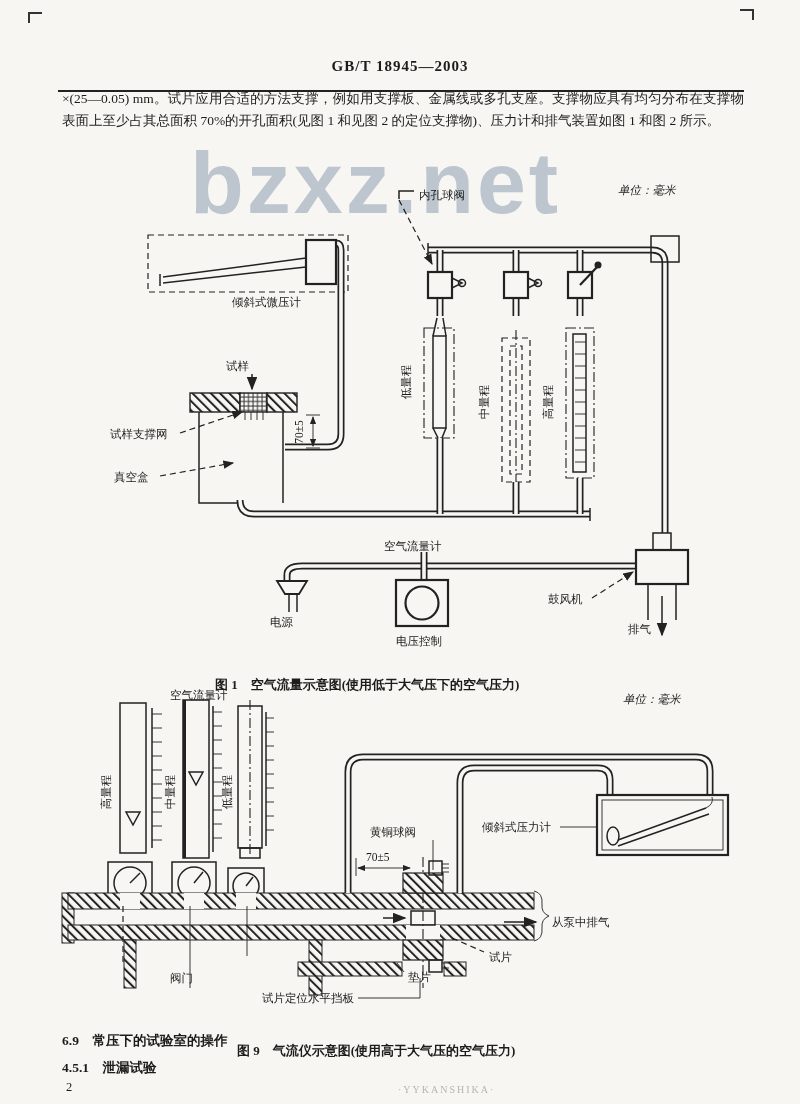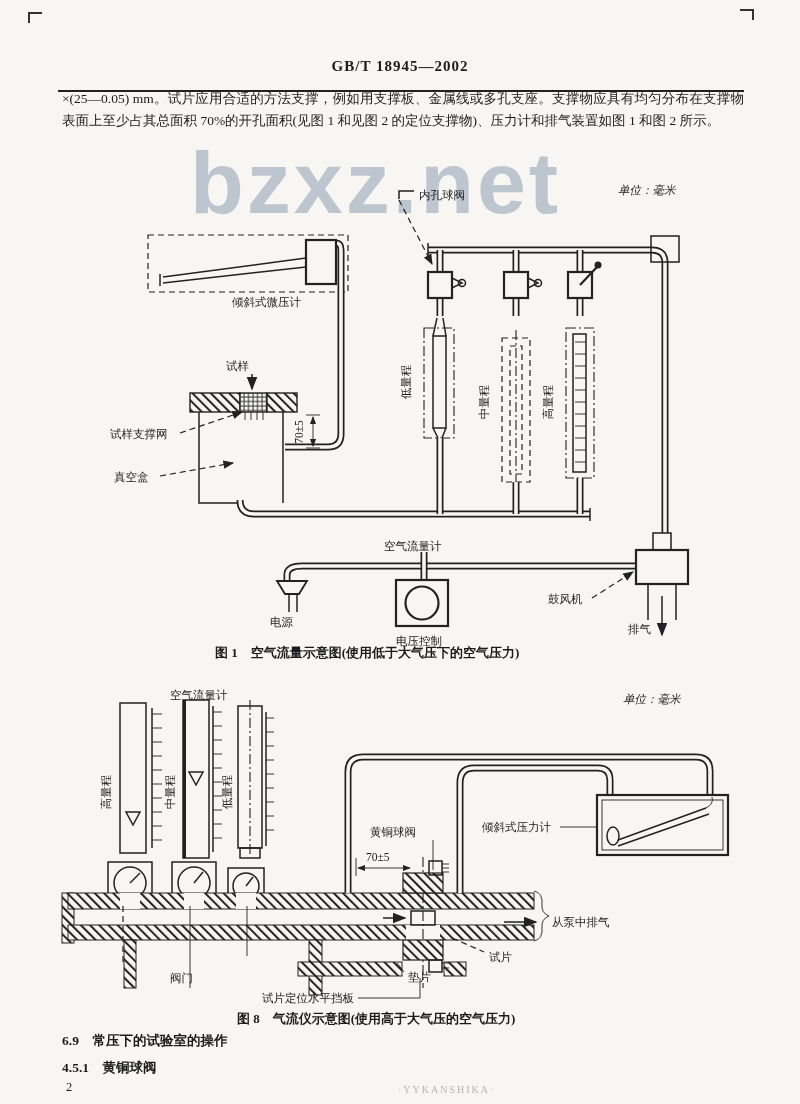"GB/T 18945—2002" div.abs { text: 2002 -> 2003 }
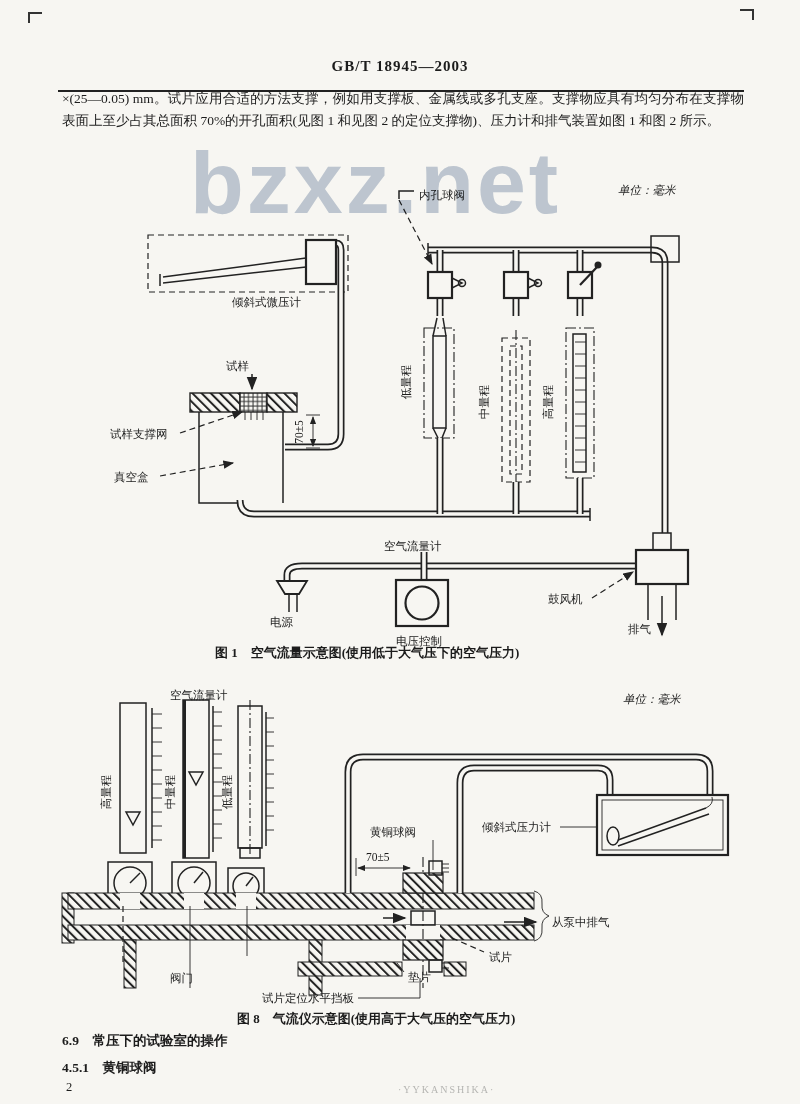"图 1 空气流量示意图(使用低于大气压下的空气压力)" .cap { margin-top: none -> 32px }
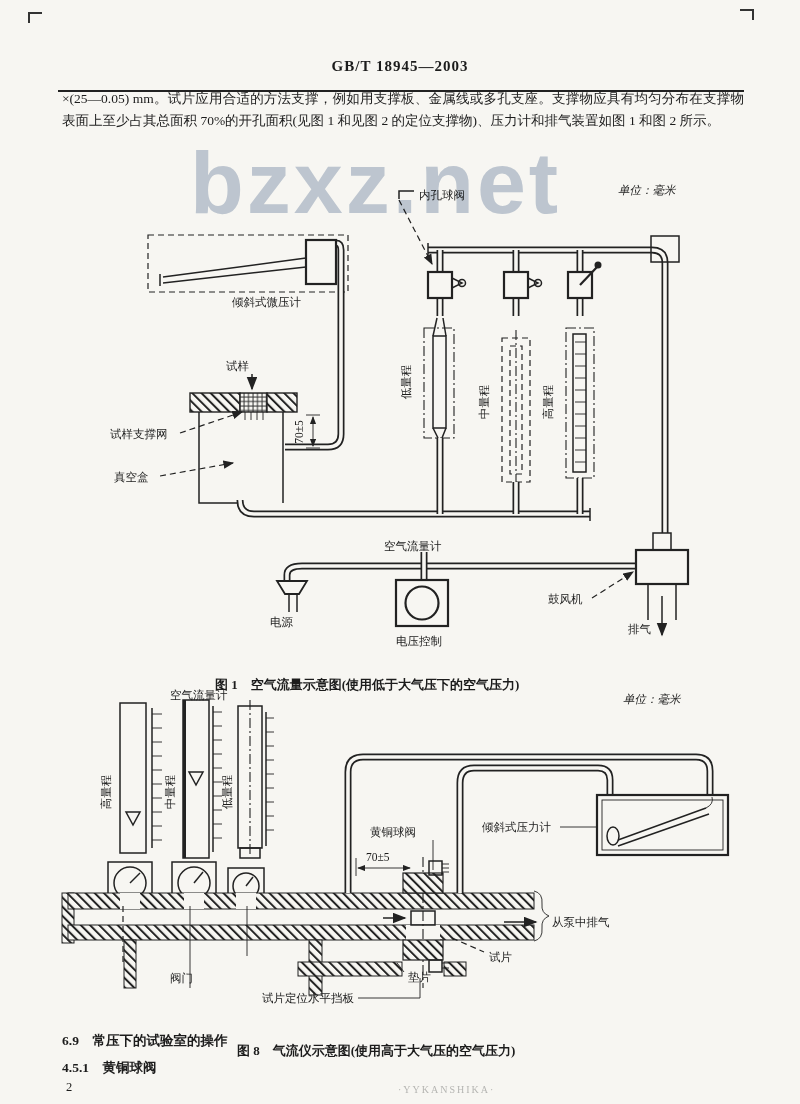"图 8 气流仪示意图(使用高于大气压的空气压力)" div.abs { text: 8 -> 9 }
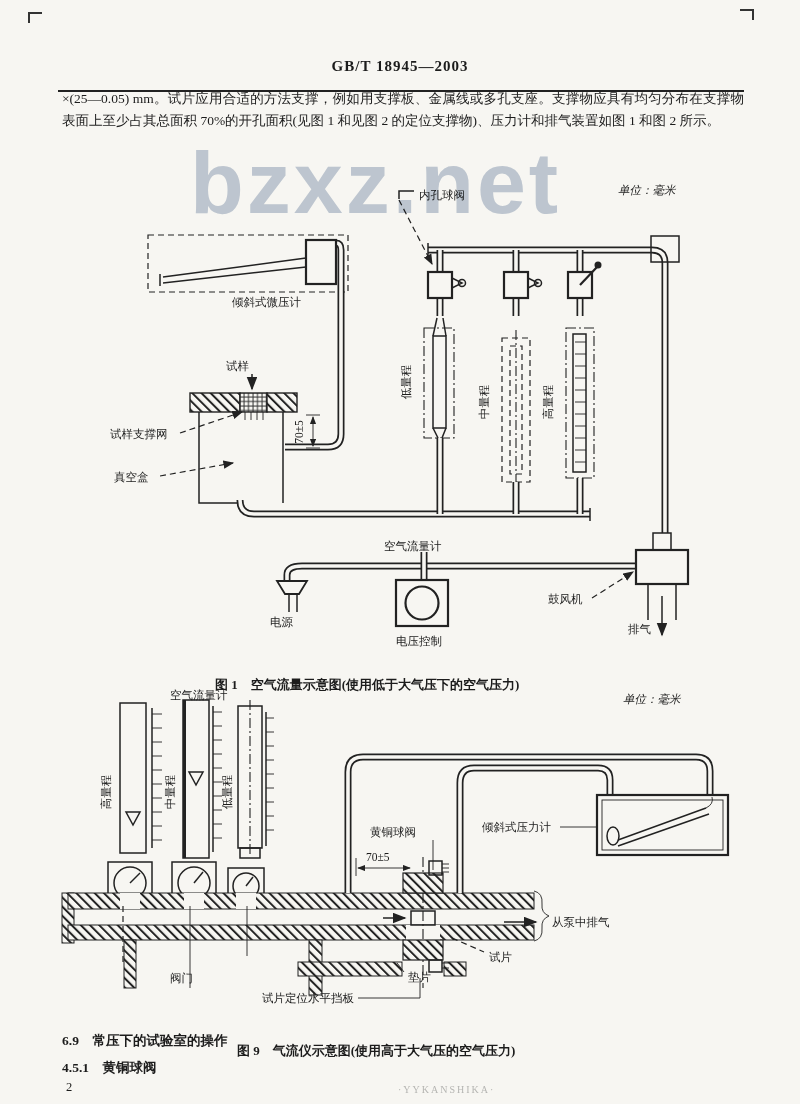"4.5.1 黄铜球阀" div.abs { text: 黄铜球阀 -> 泄漏试验 }
